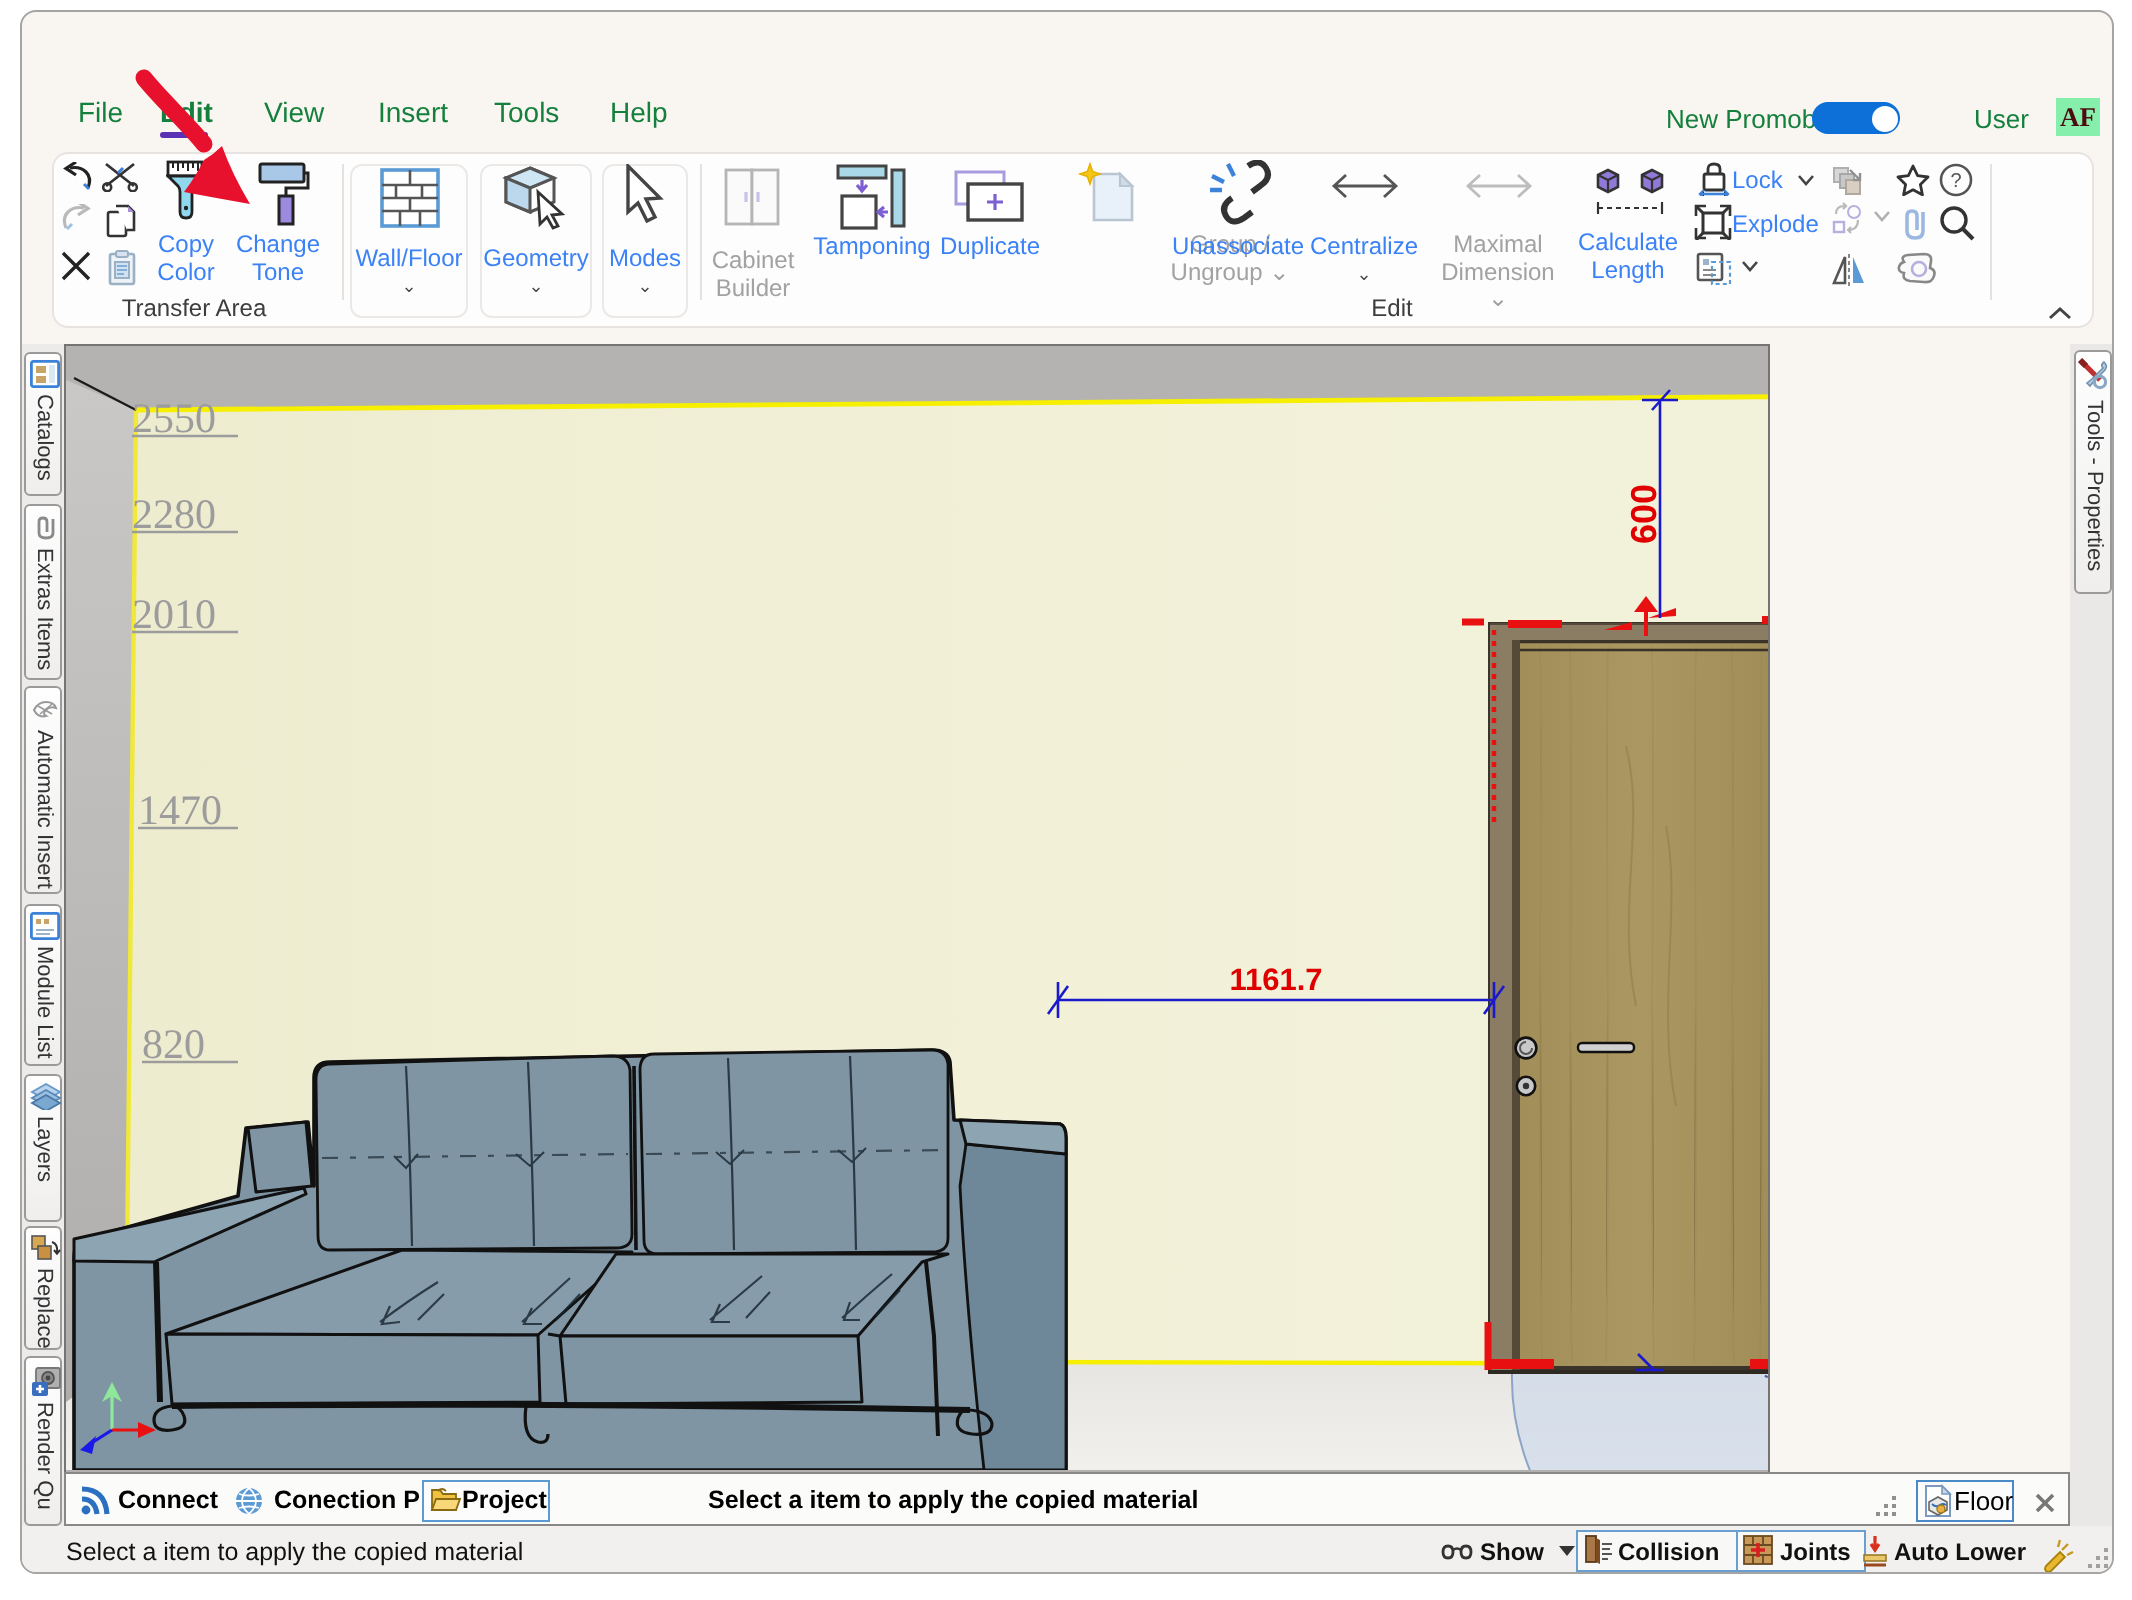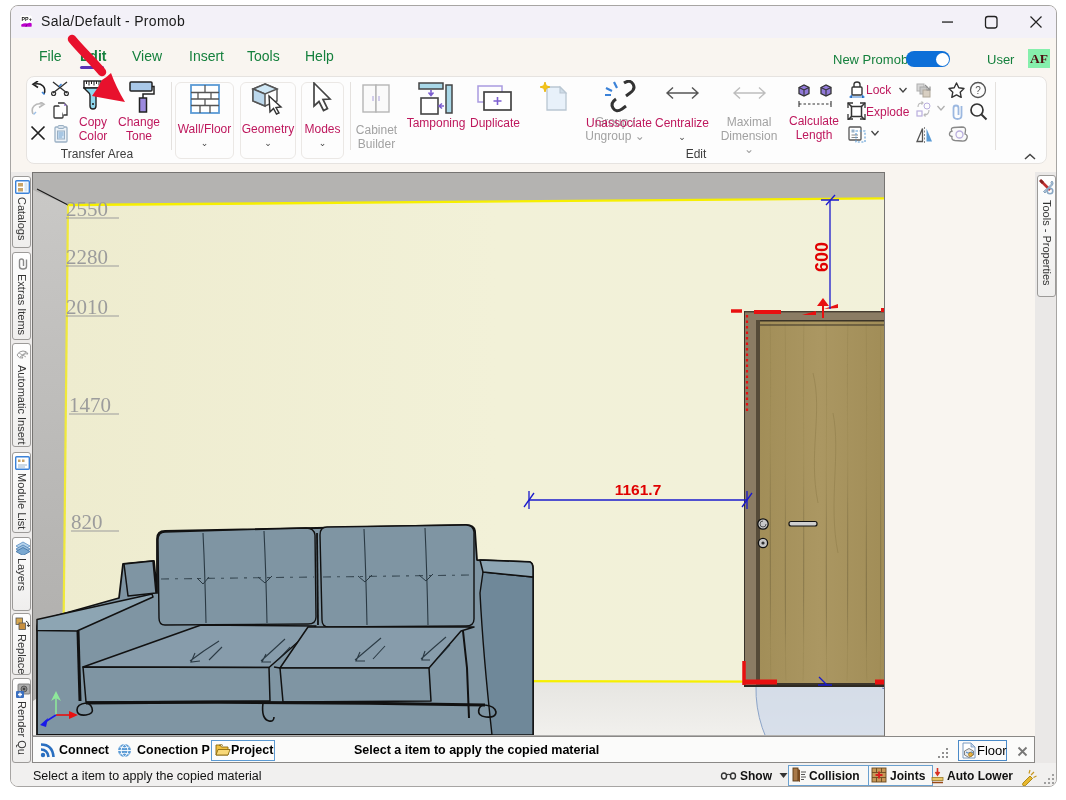"Sala/Default - Promob" div { html: <div> <svg> <rect></rect> <text>PP+</text> <path></path> <path></path> </svg> <div>Sala/Default - Promob</div> <div><svg> <rect></rect> </svg></div> <div><svg> <rect></rect> </svg></div> <div><svg> <path></path> </svg></div> </div> -> none }
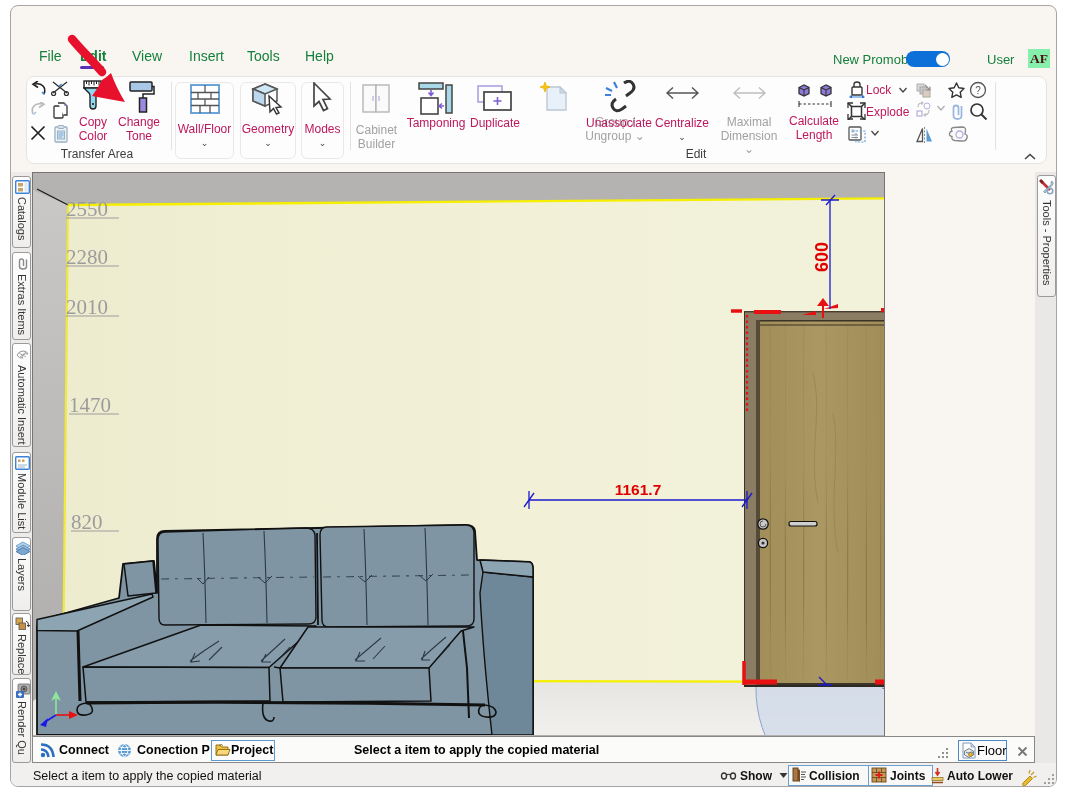"Lock" .rlabel { color: #be185d -> #3b82f6 }
